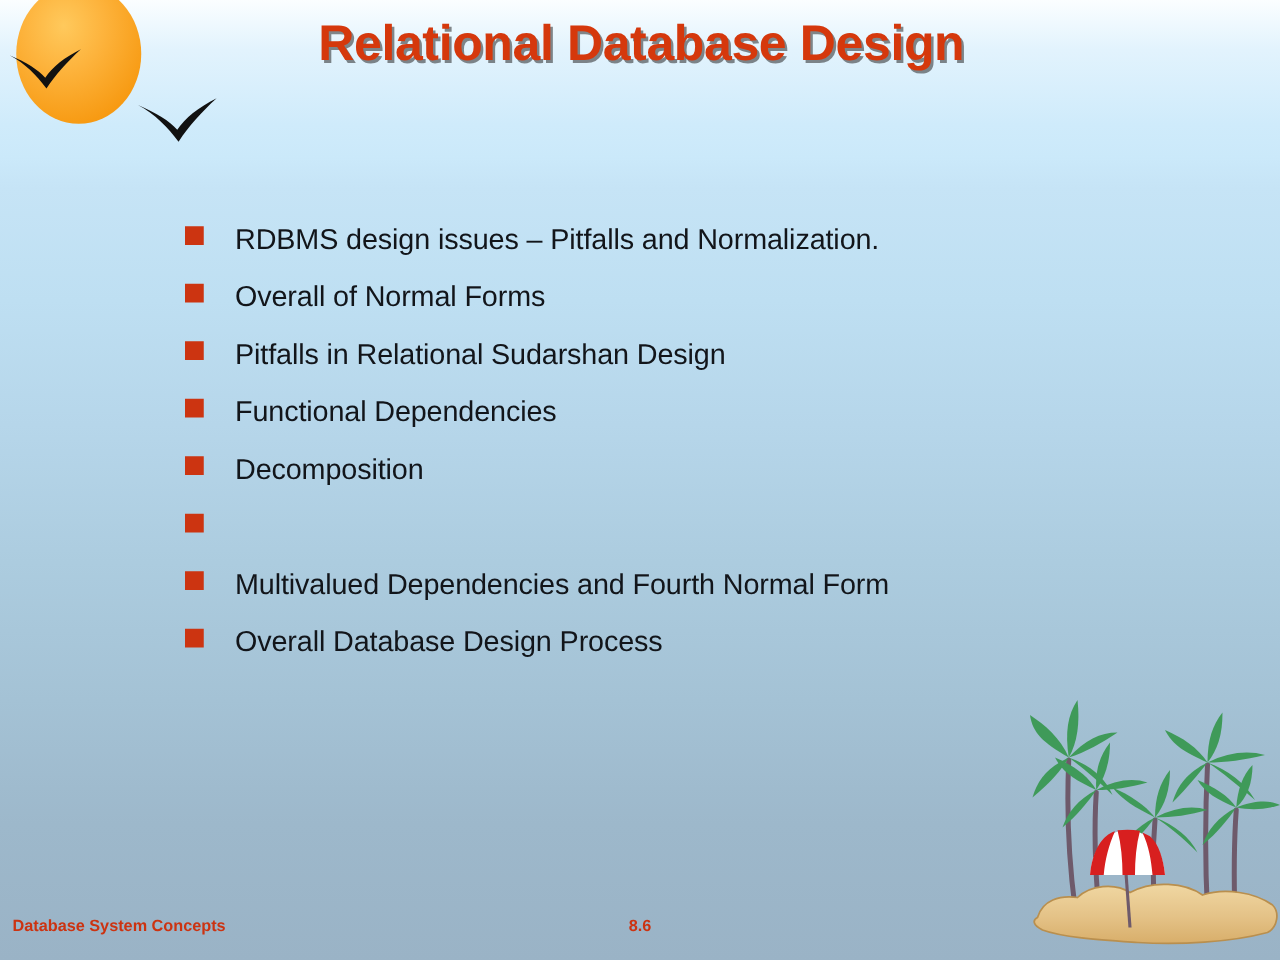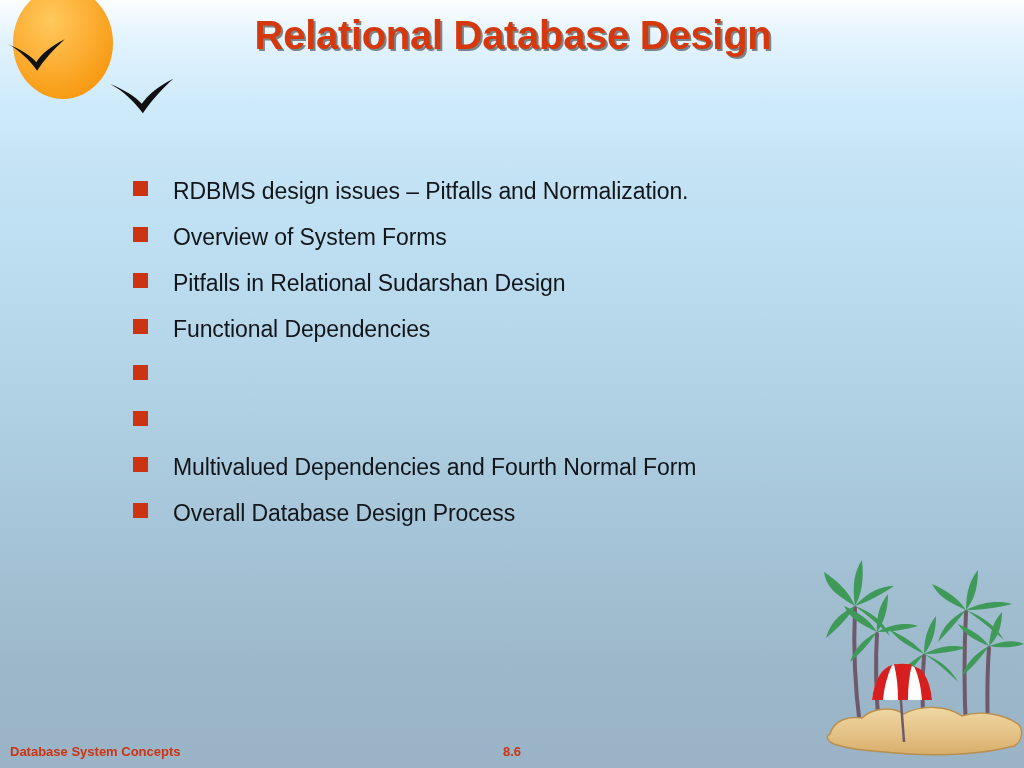"RDBMS design issues – Pitfalls" .bullet-list { left: 133px -> 148px }
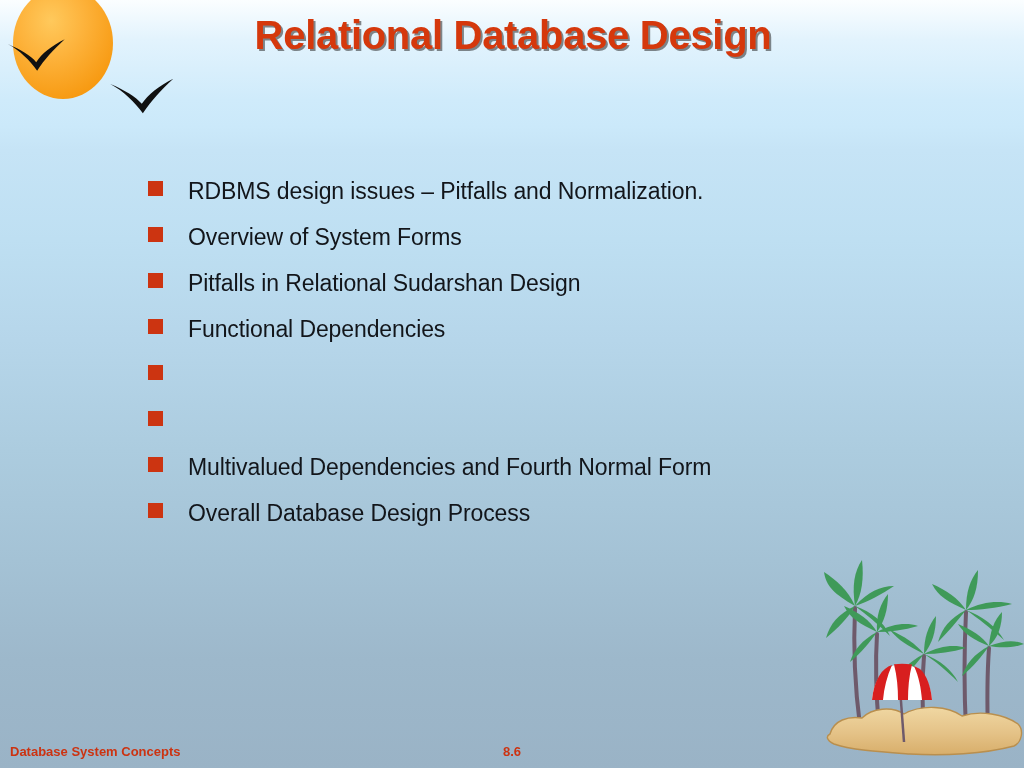"Overview of System Forms" span.bullet-text { text: Overview of System -> Overall of Normal }
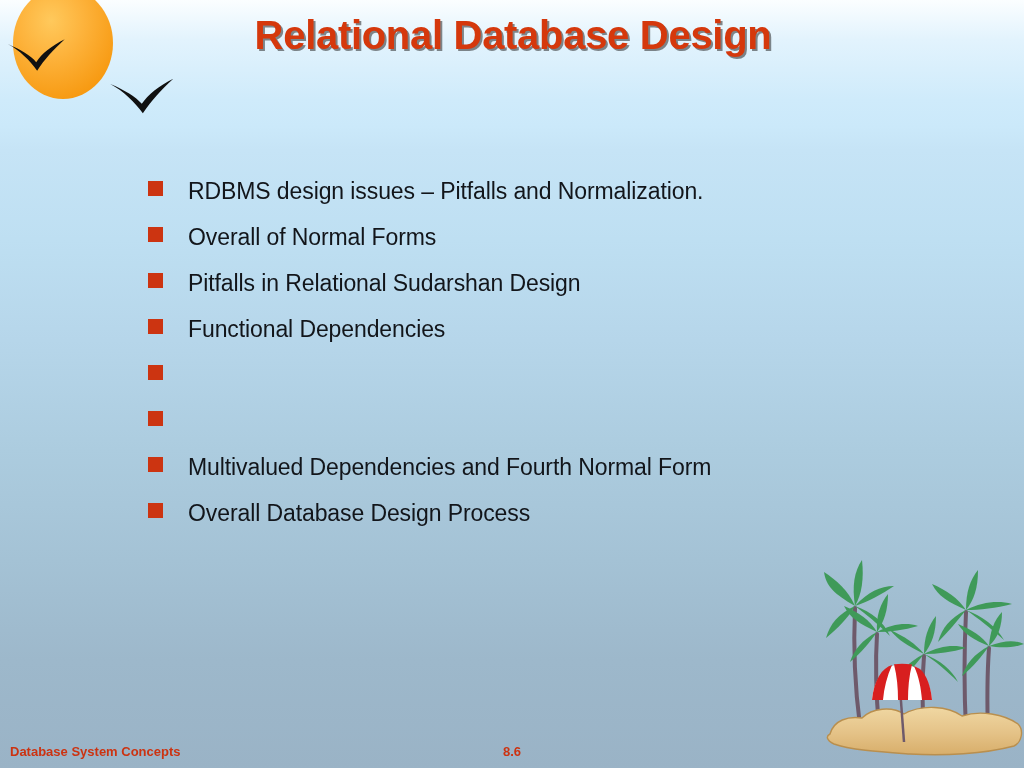"Decomposition" span.bullet-text { html: none -> <span>Decomposition</span> }
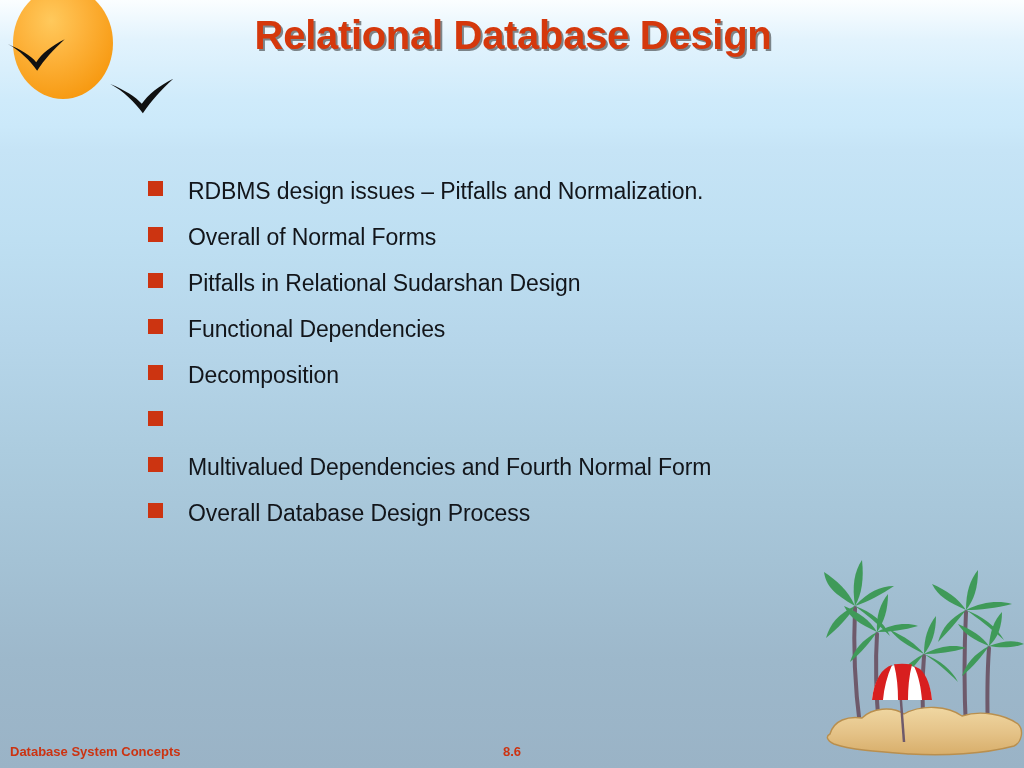"Database System Concepts" .footer { bottom: 0 -> 11px }
